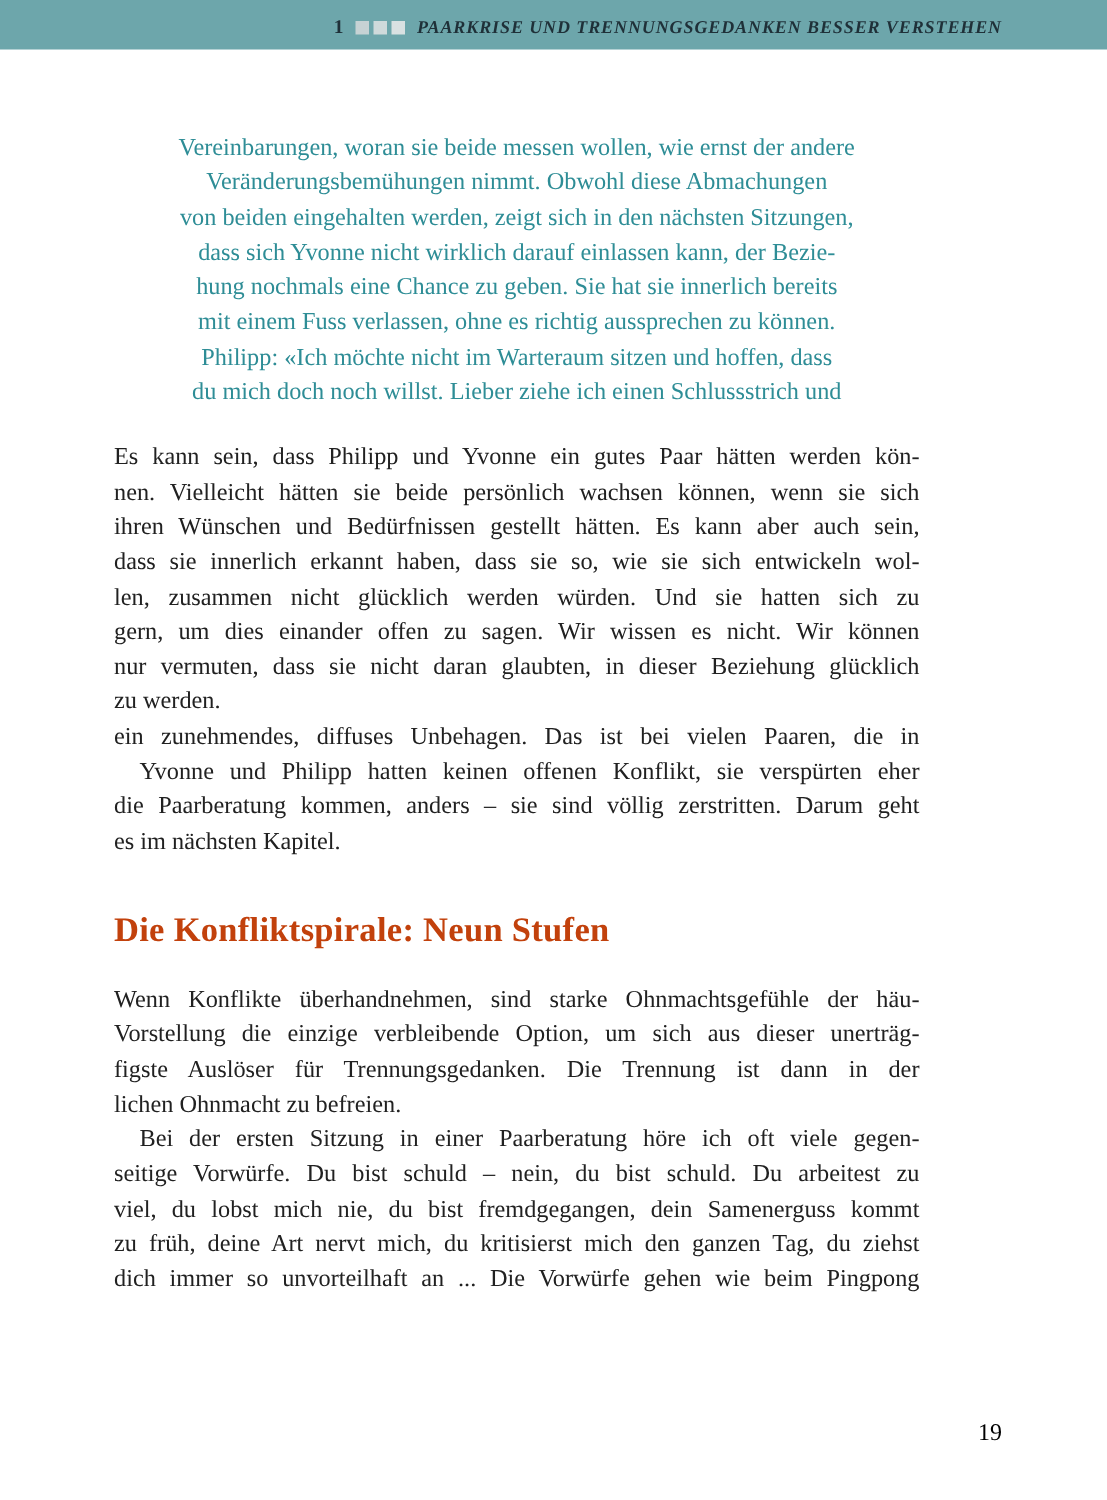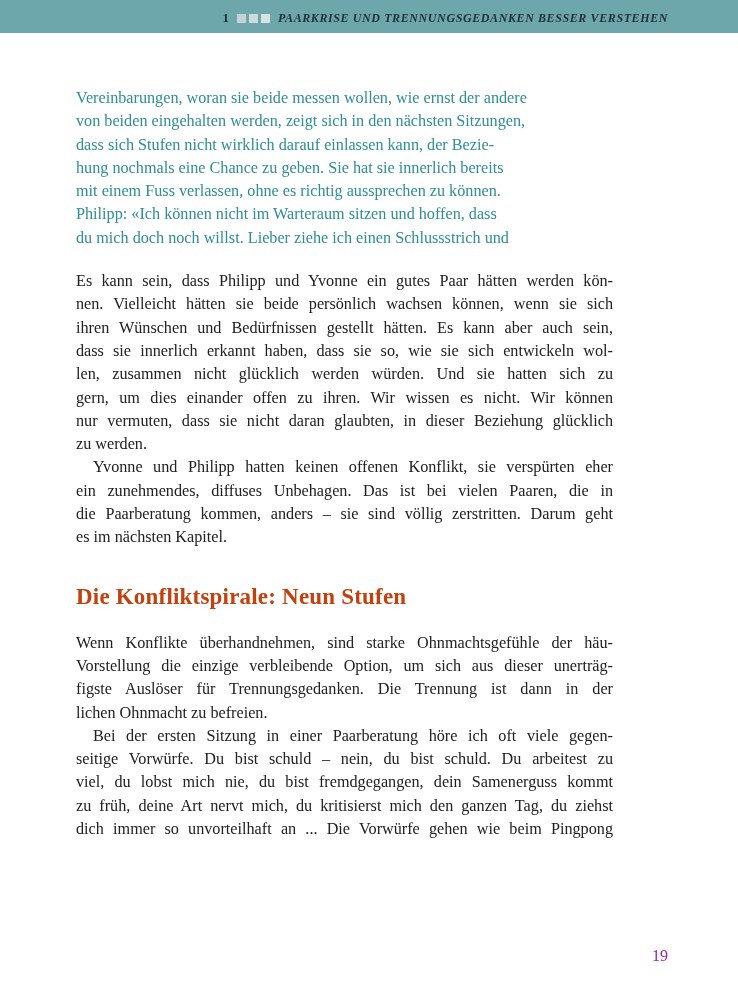"Vereinbarungen, woran sie beide messen" .lead { text-align: none -> center }
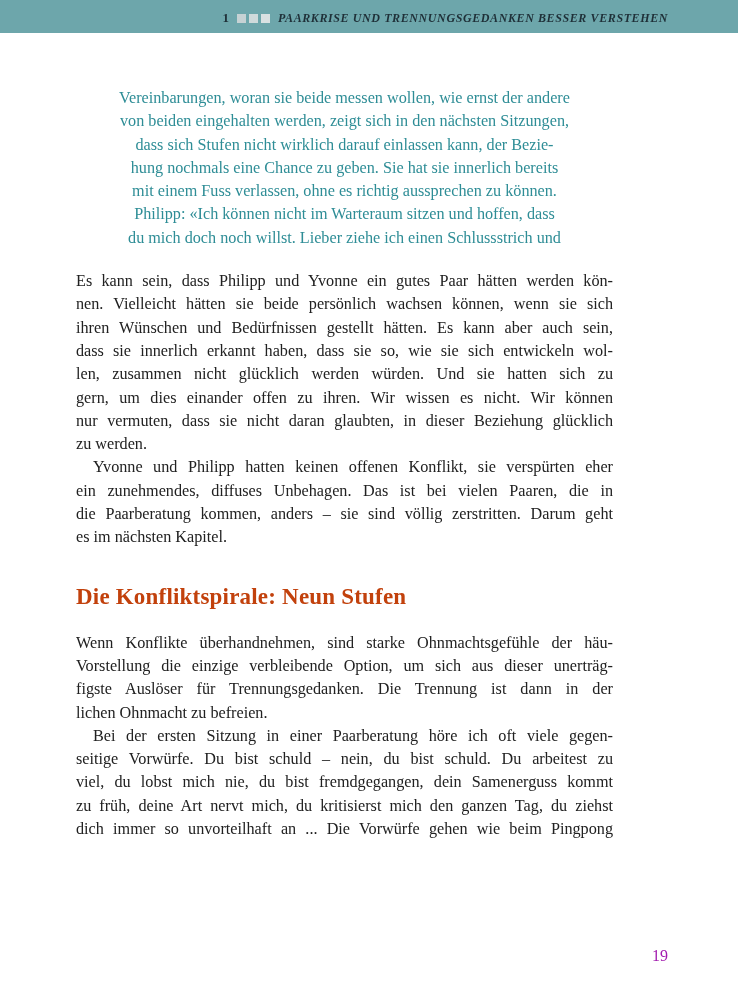"Veränderungsbemühungen nimmt. Obwohl" div.ln { html: none -> <div>Veränderungsbemühungen nimmt. Obwohl diese Abmachungen</div> }
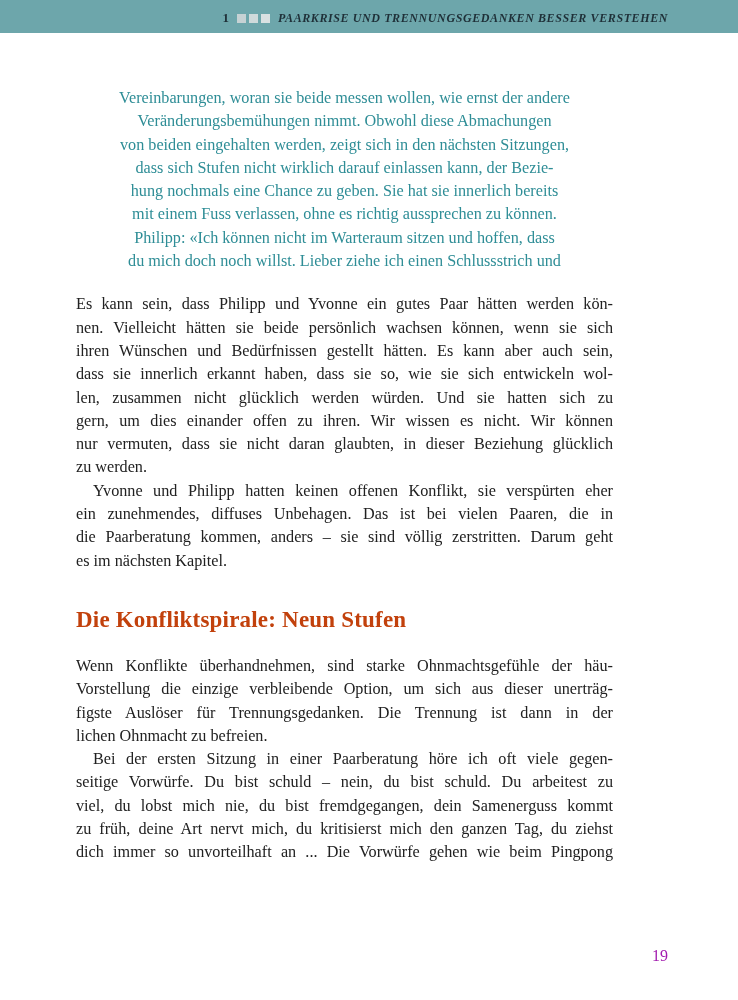"dass sich Stufen nicht wirklich" div.ln { text: Stufen -> Yvonne }
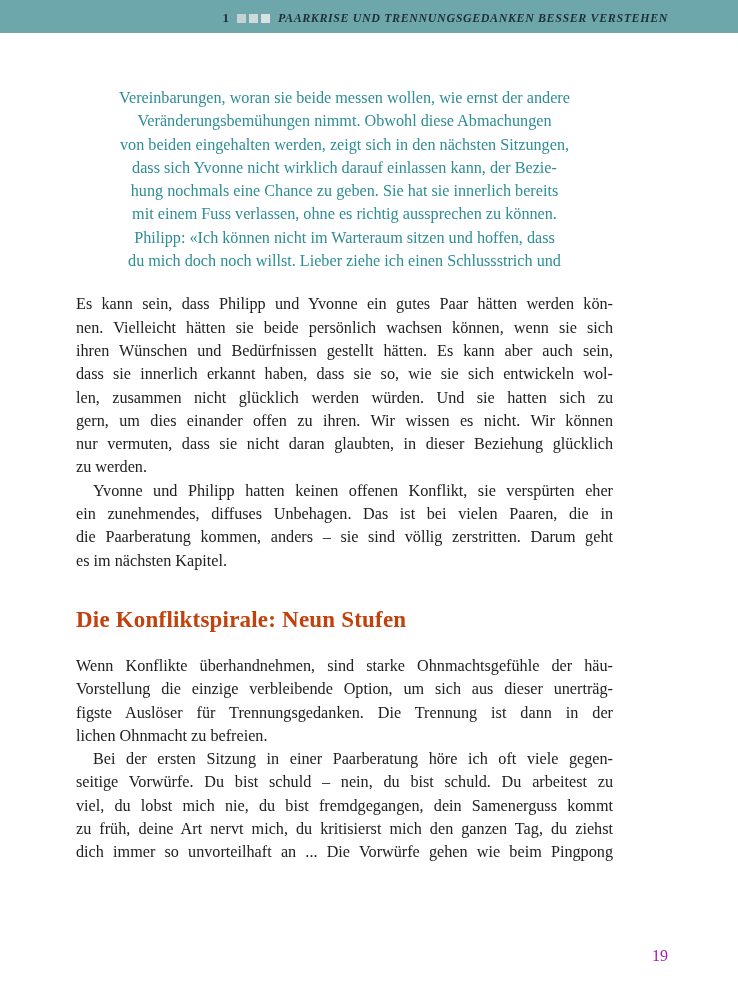"Philipp: «Ich können nicht im" div.ln { text: können -> möchte }
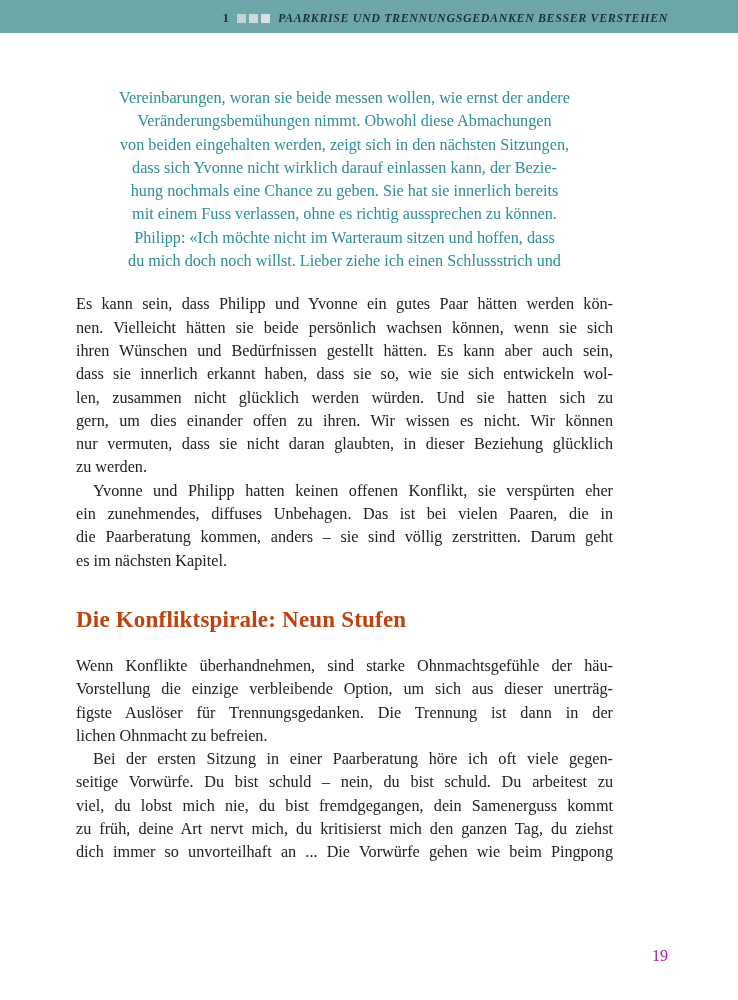"gern, um dies einander offen" div.ln { text: ihren -> sagen }
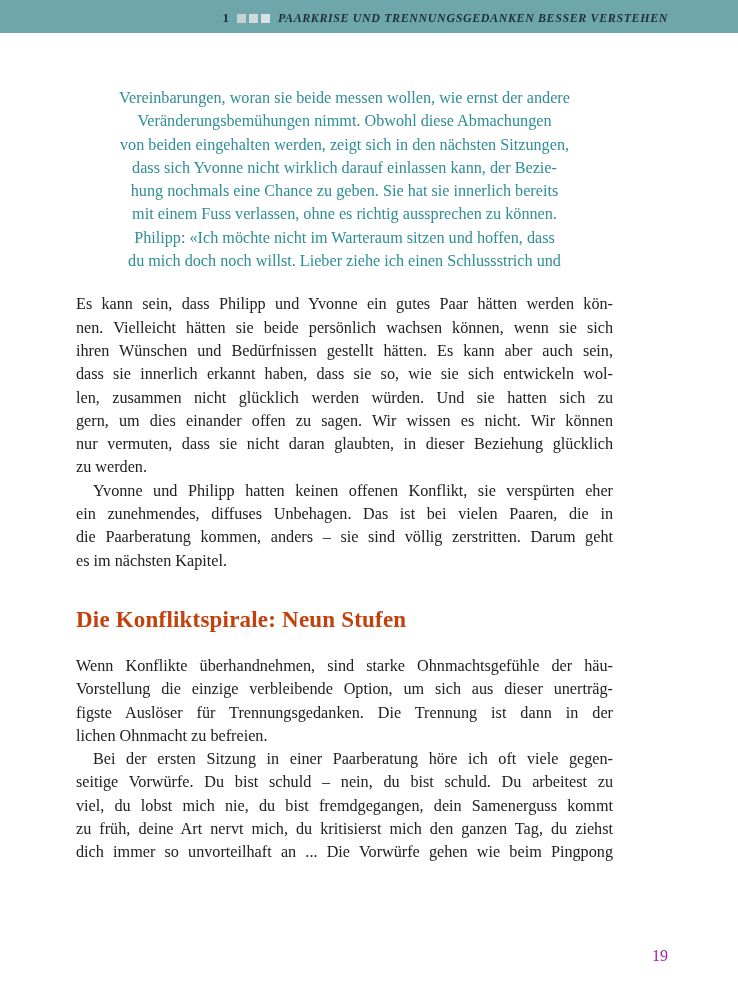"Yvonne und Philipp hatten keinen" div.ln { order: before "ein zunehmendes, diffuses Unbehagen. Das" -> after "ein zunehmendes, diffuses Unbehagen. Das" }
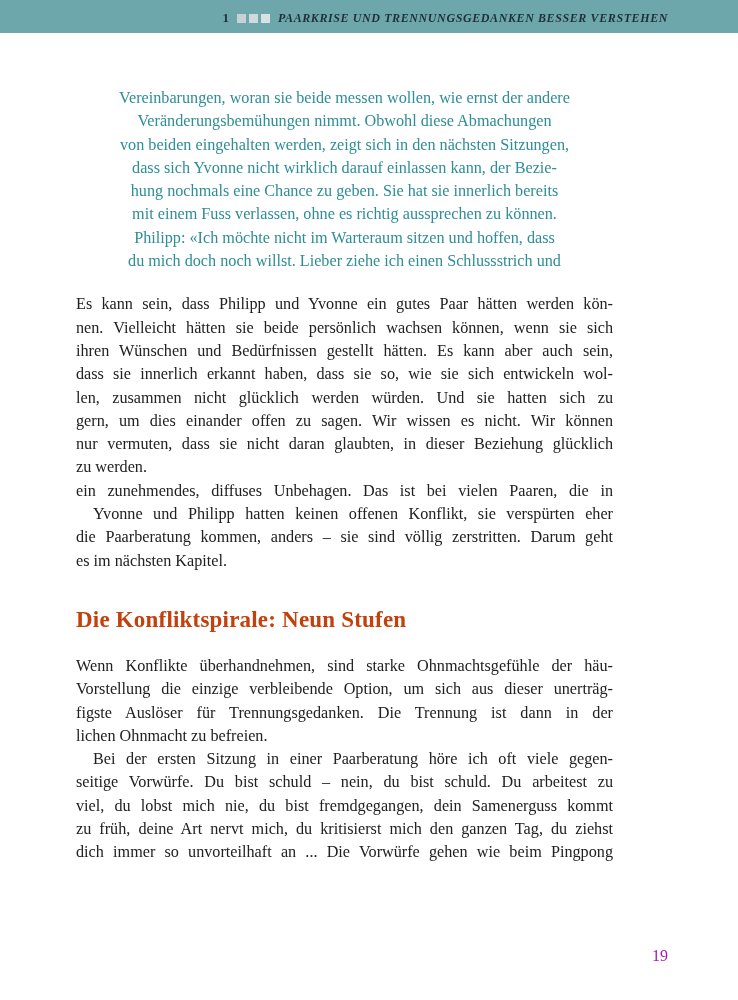"19" .folio { color: #a21caf -> #000000 }
